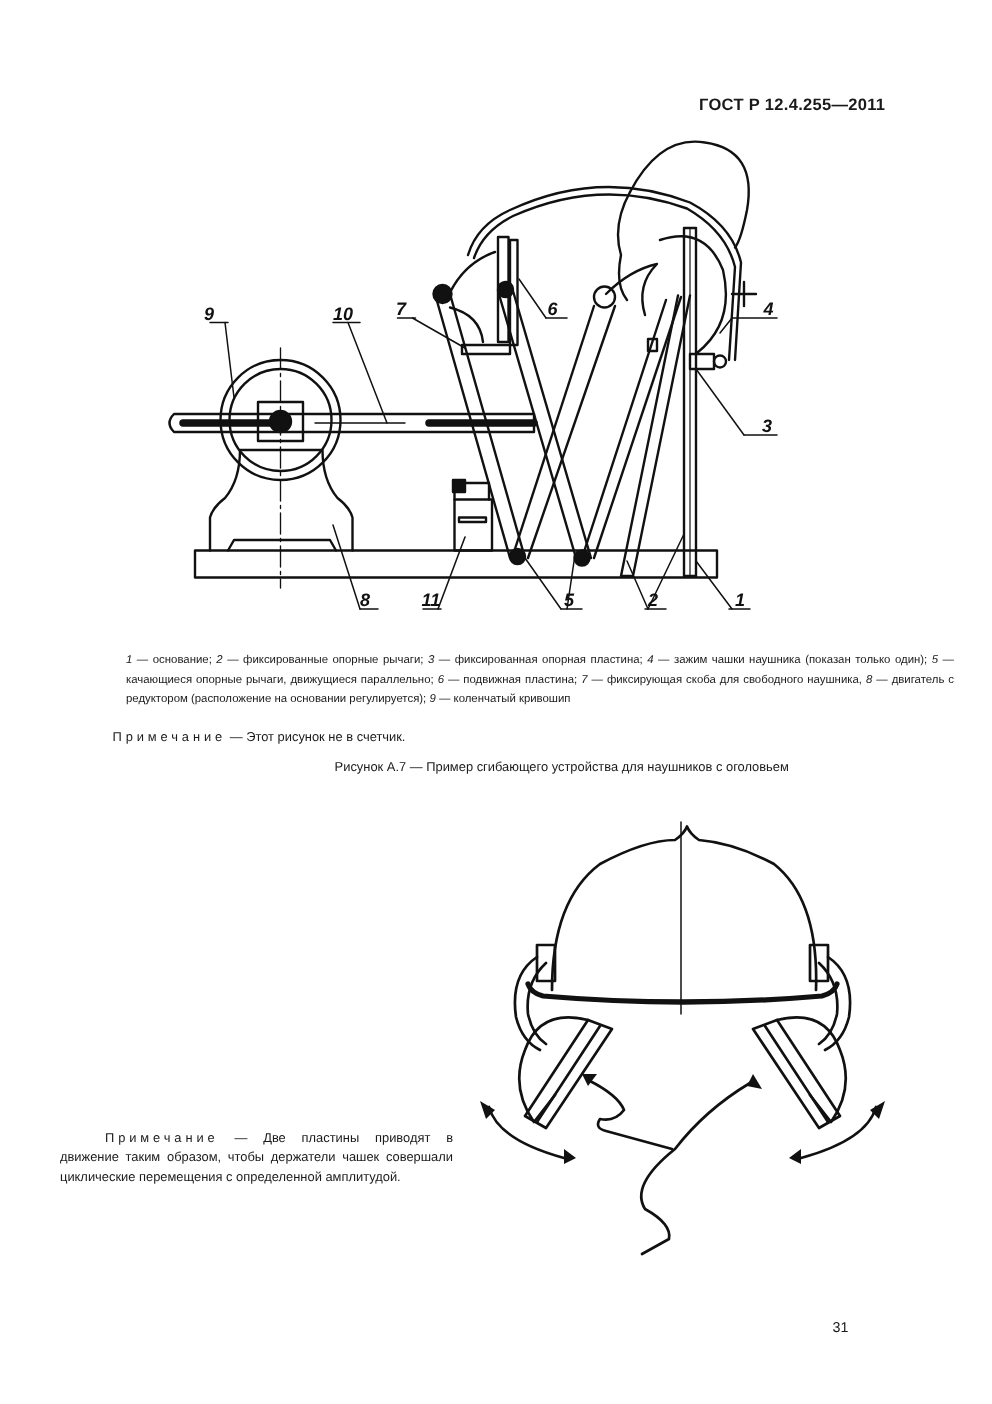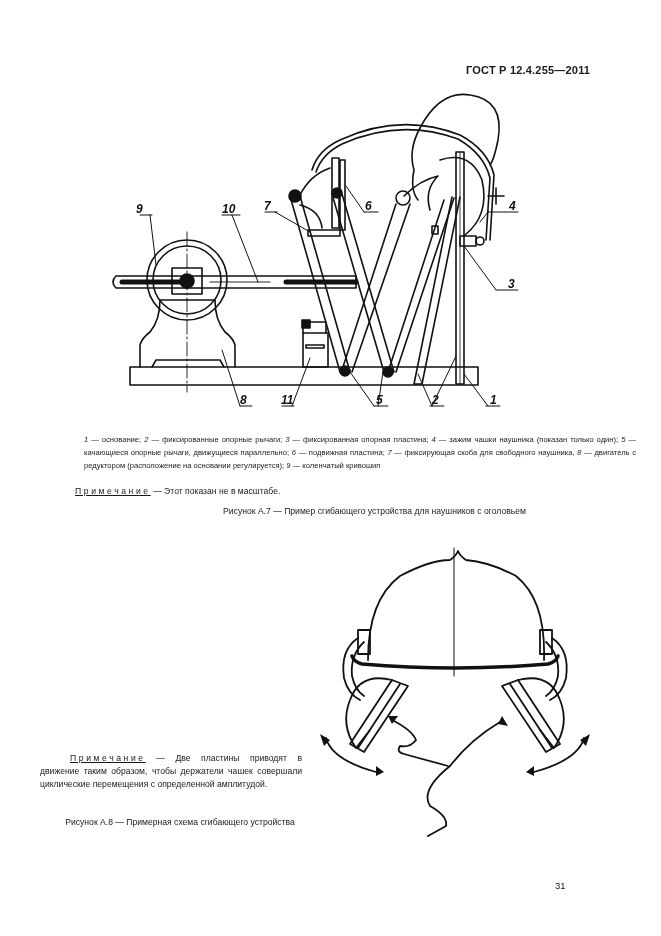"Примечание" .spaced { text-decoration: underline -> none }
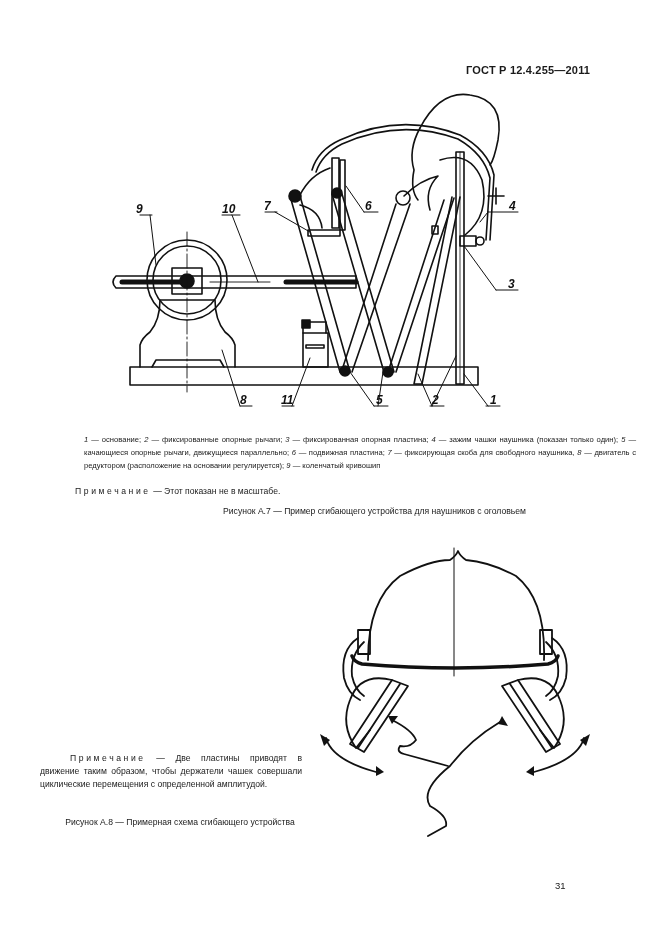"— Этот показан не в" span { text: показан не в масштабе -> рисунок не в счетчик }
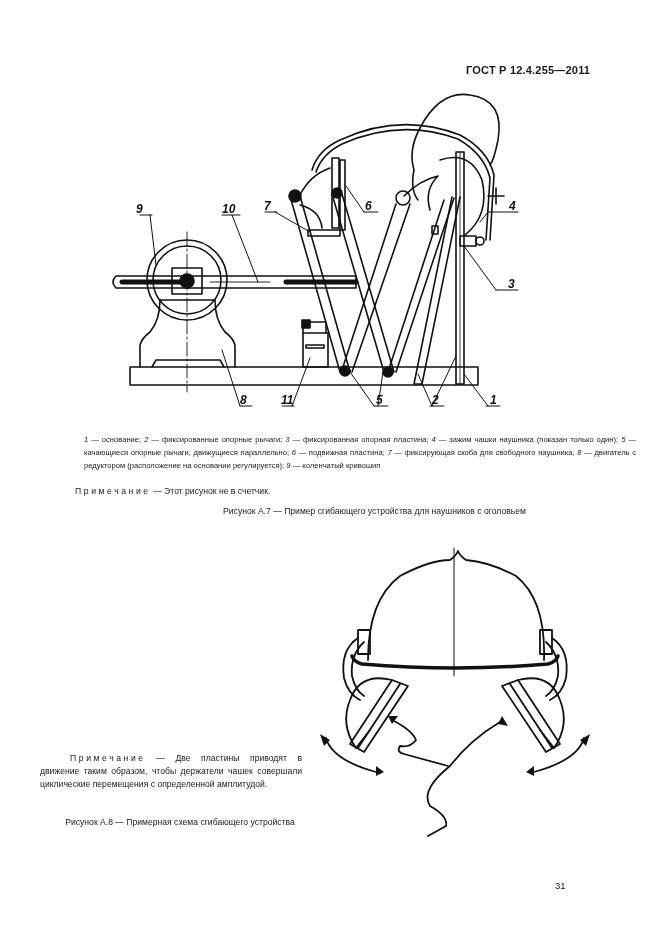"Рисунок А.8 — Примерная схема" div { html: <div>Рисунок А.8 — Примерная схема сгибающего устройства</div> -> none }
